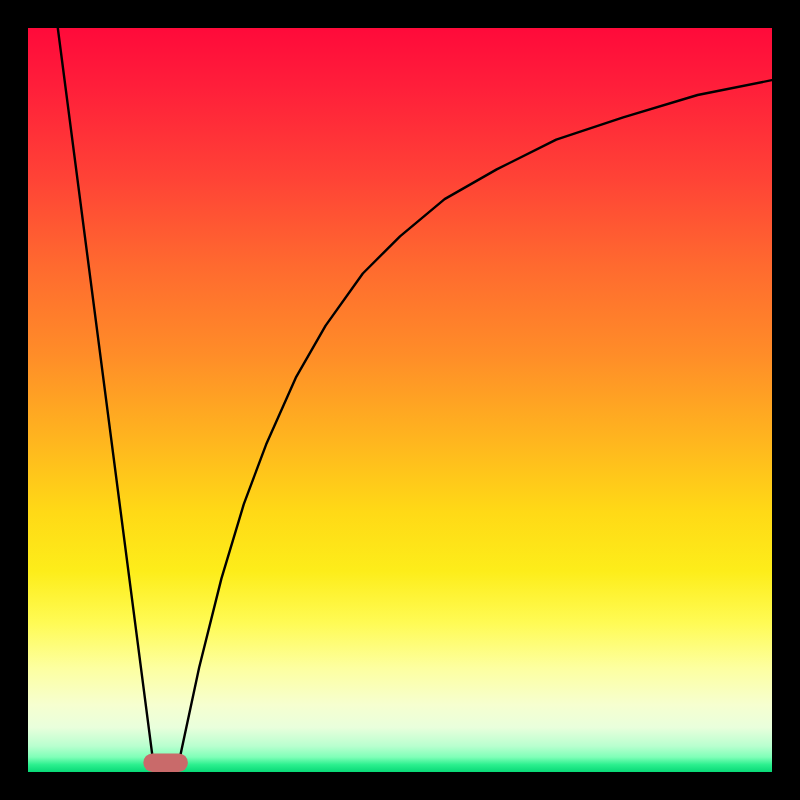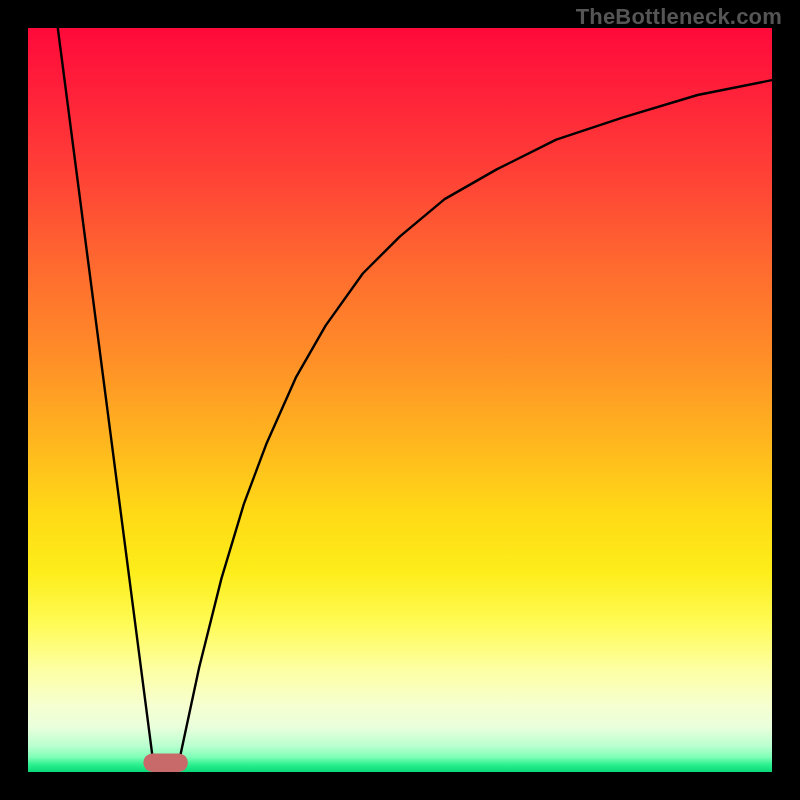"TheBottleneck.com" div.watermark { html: <div>TheBottleneck.com</div> -> none }
